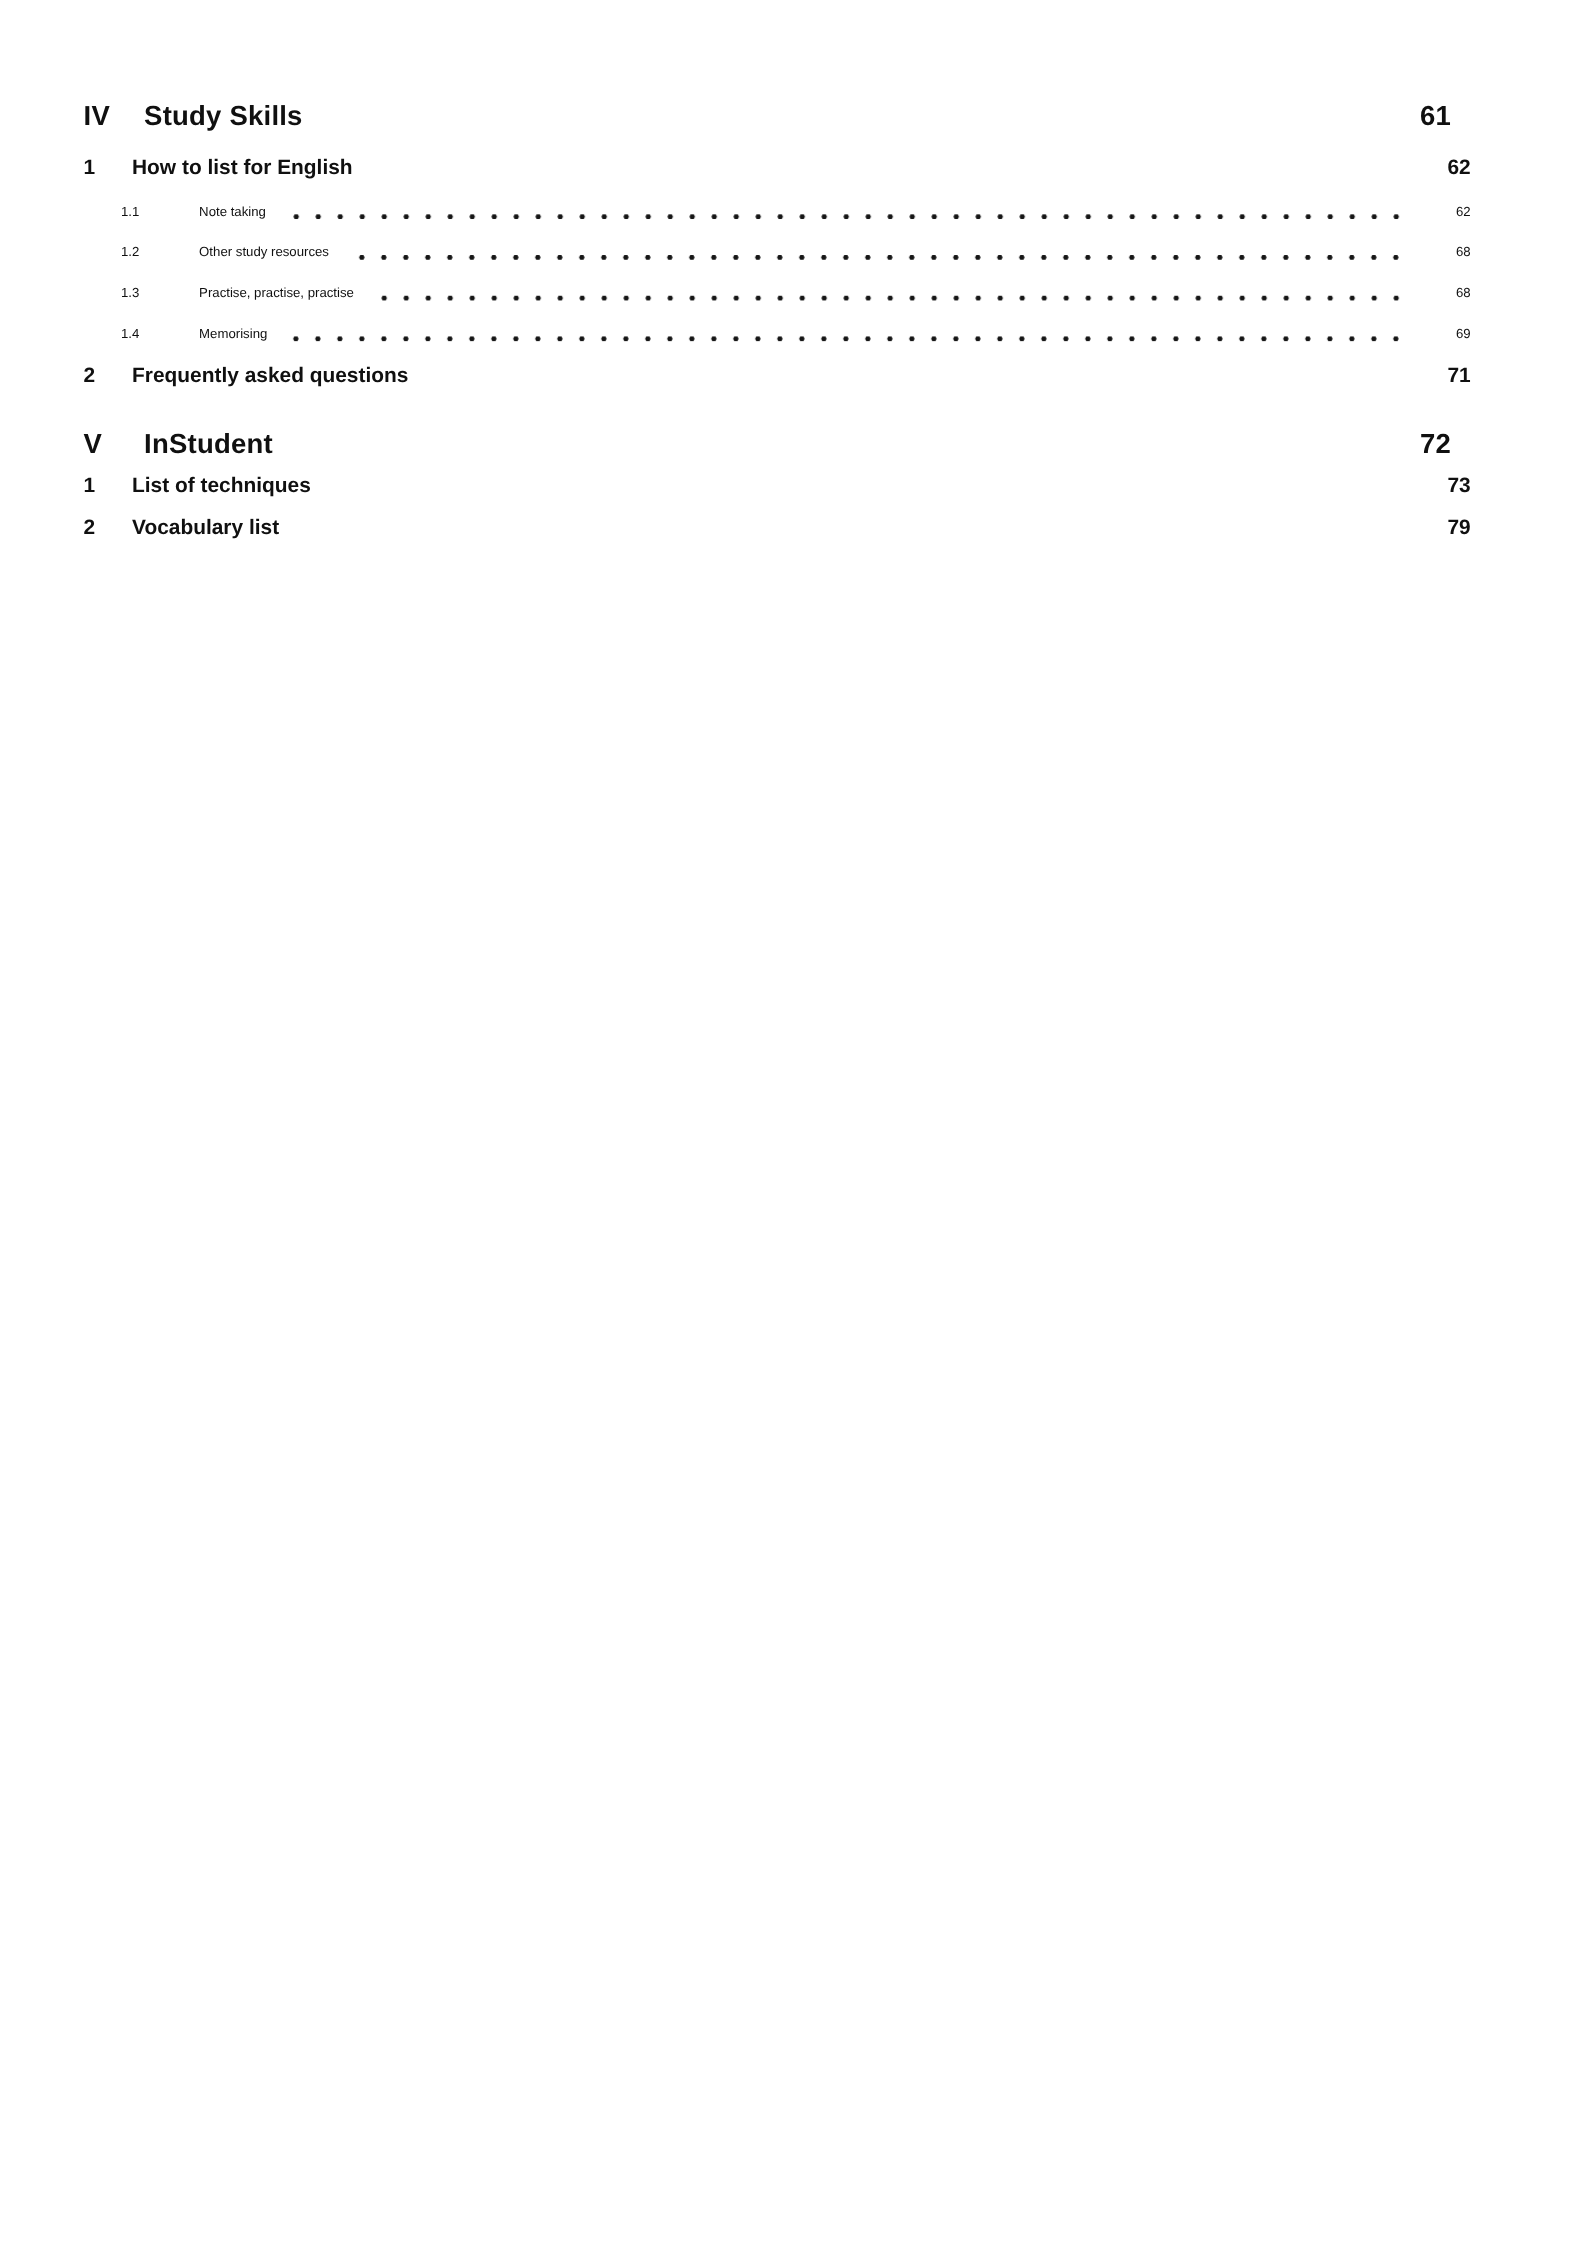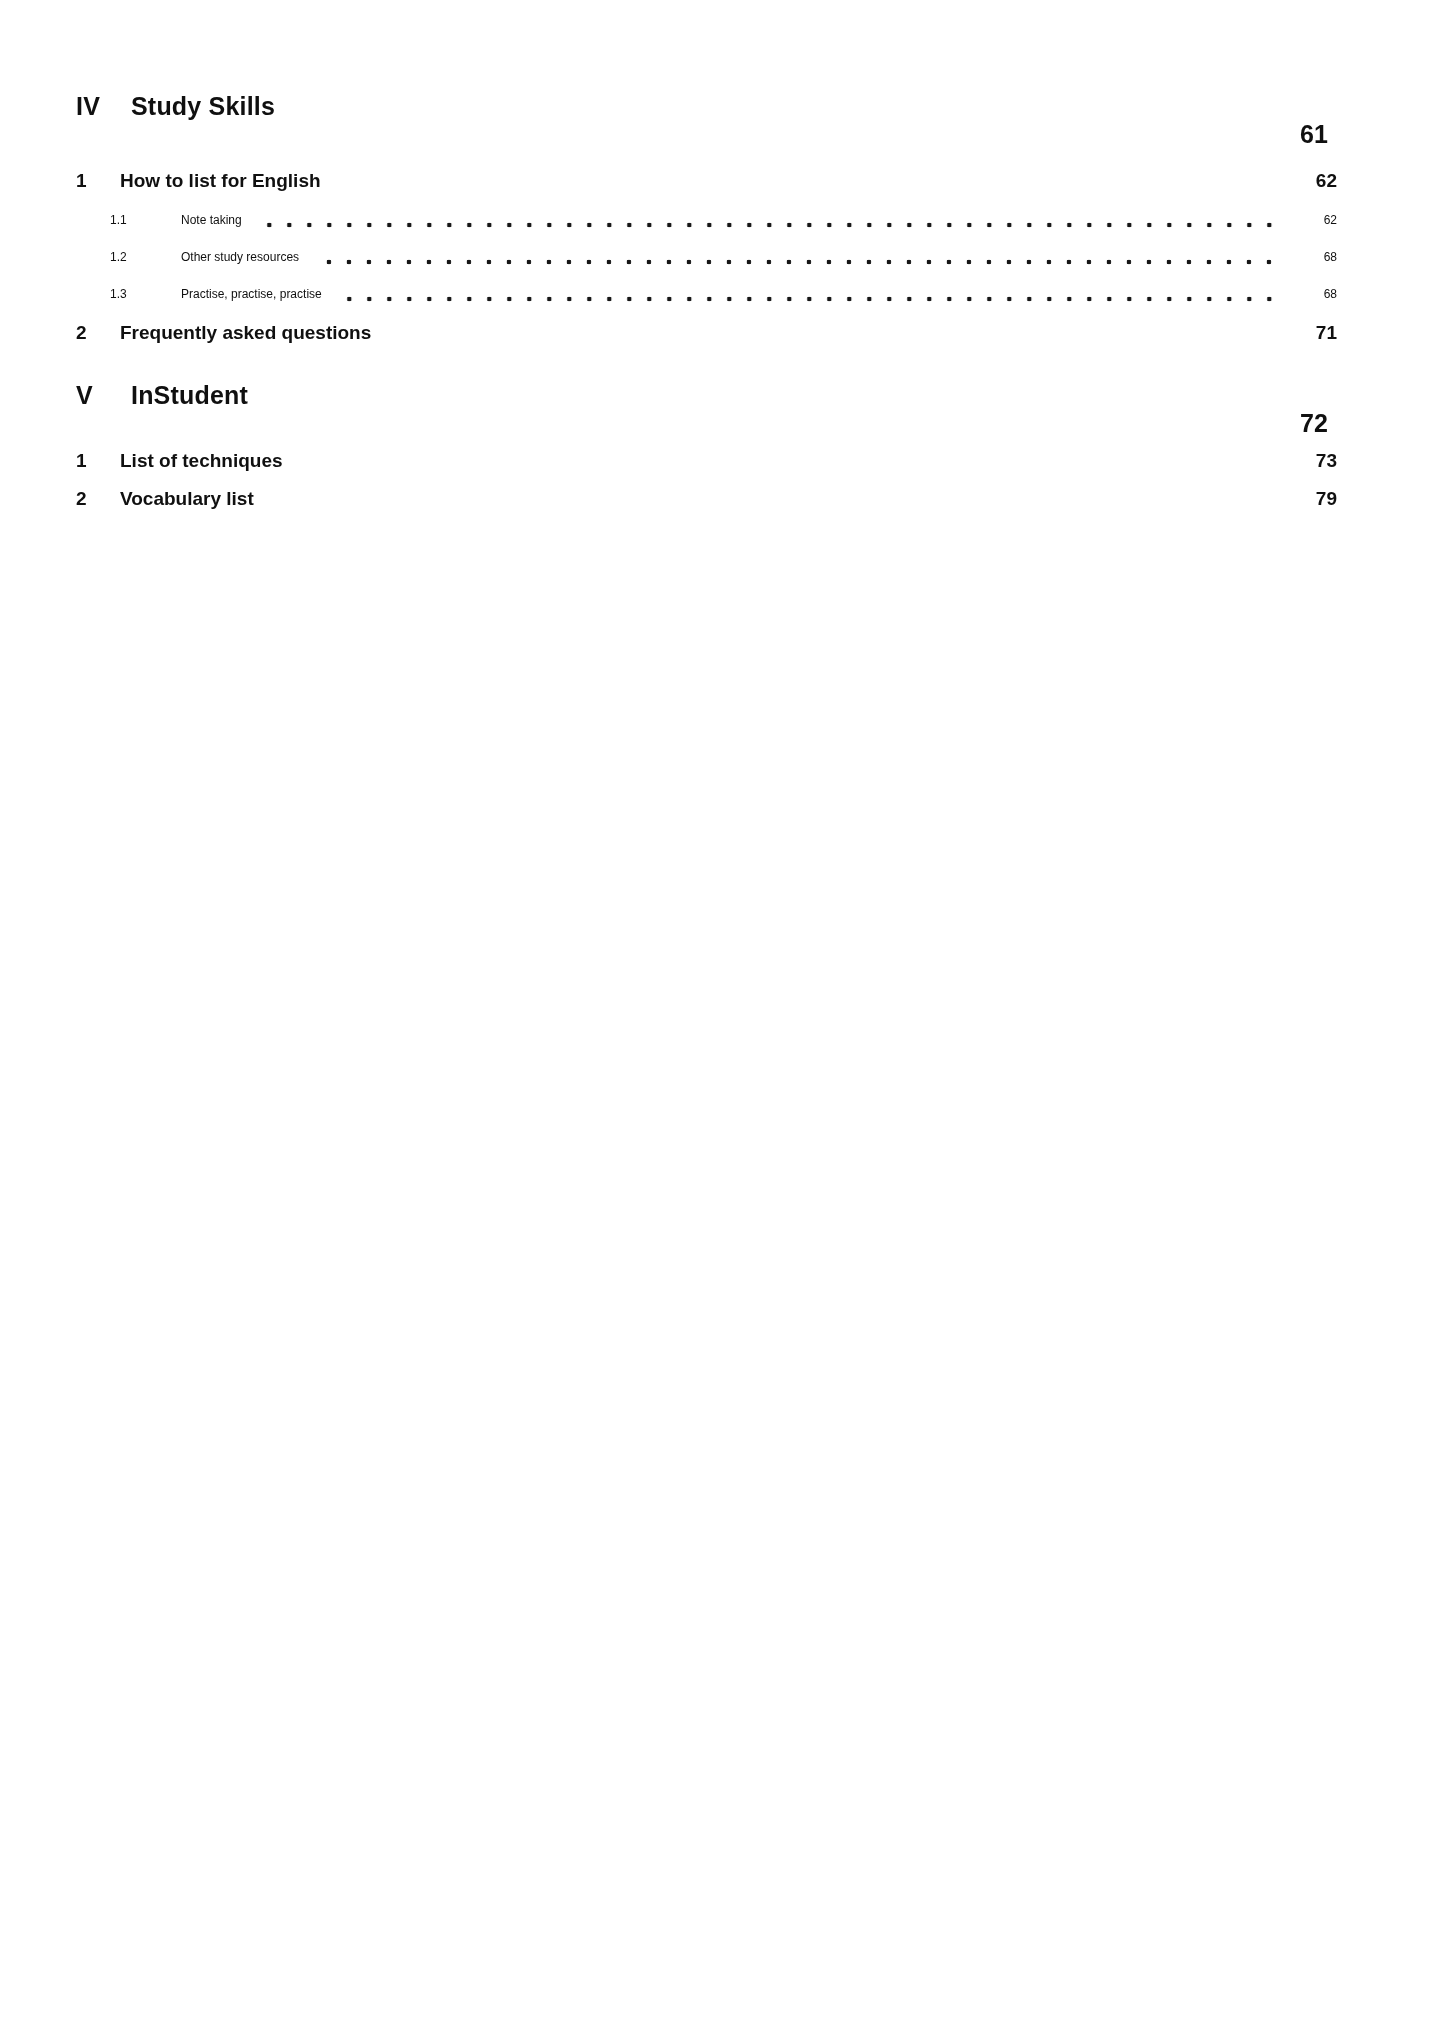"61" .part-row .page-num { margin-top: 28px -> none; text-align: center -> left }
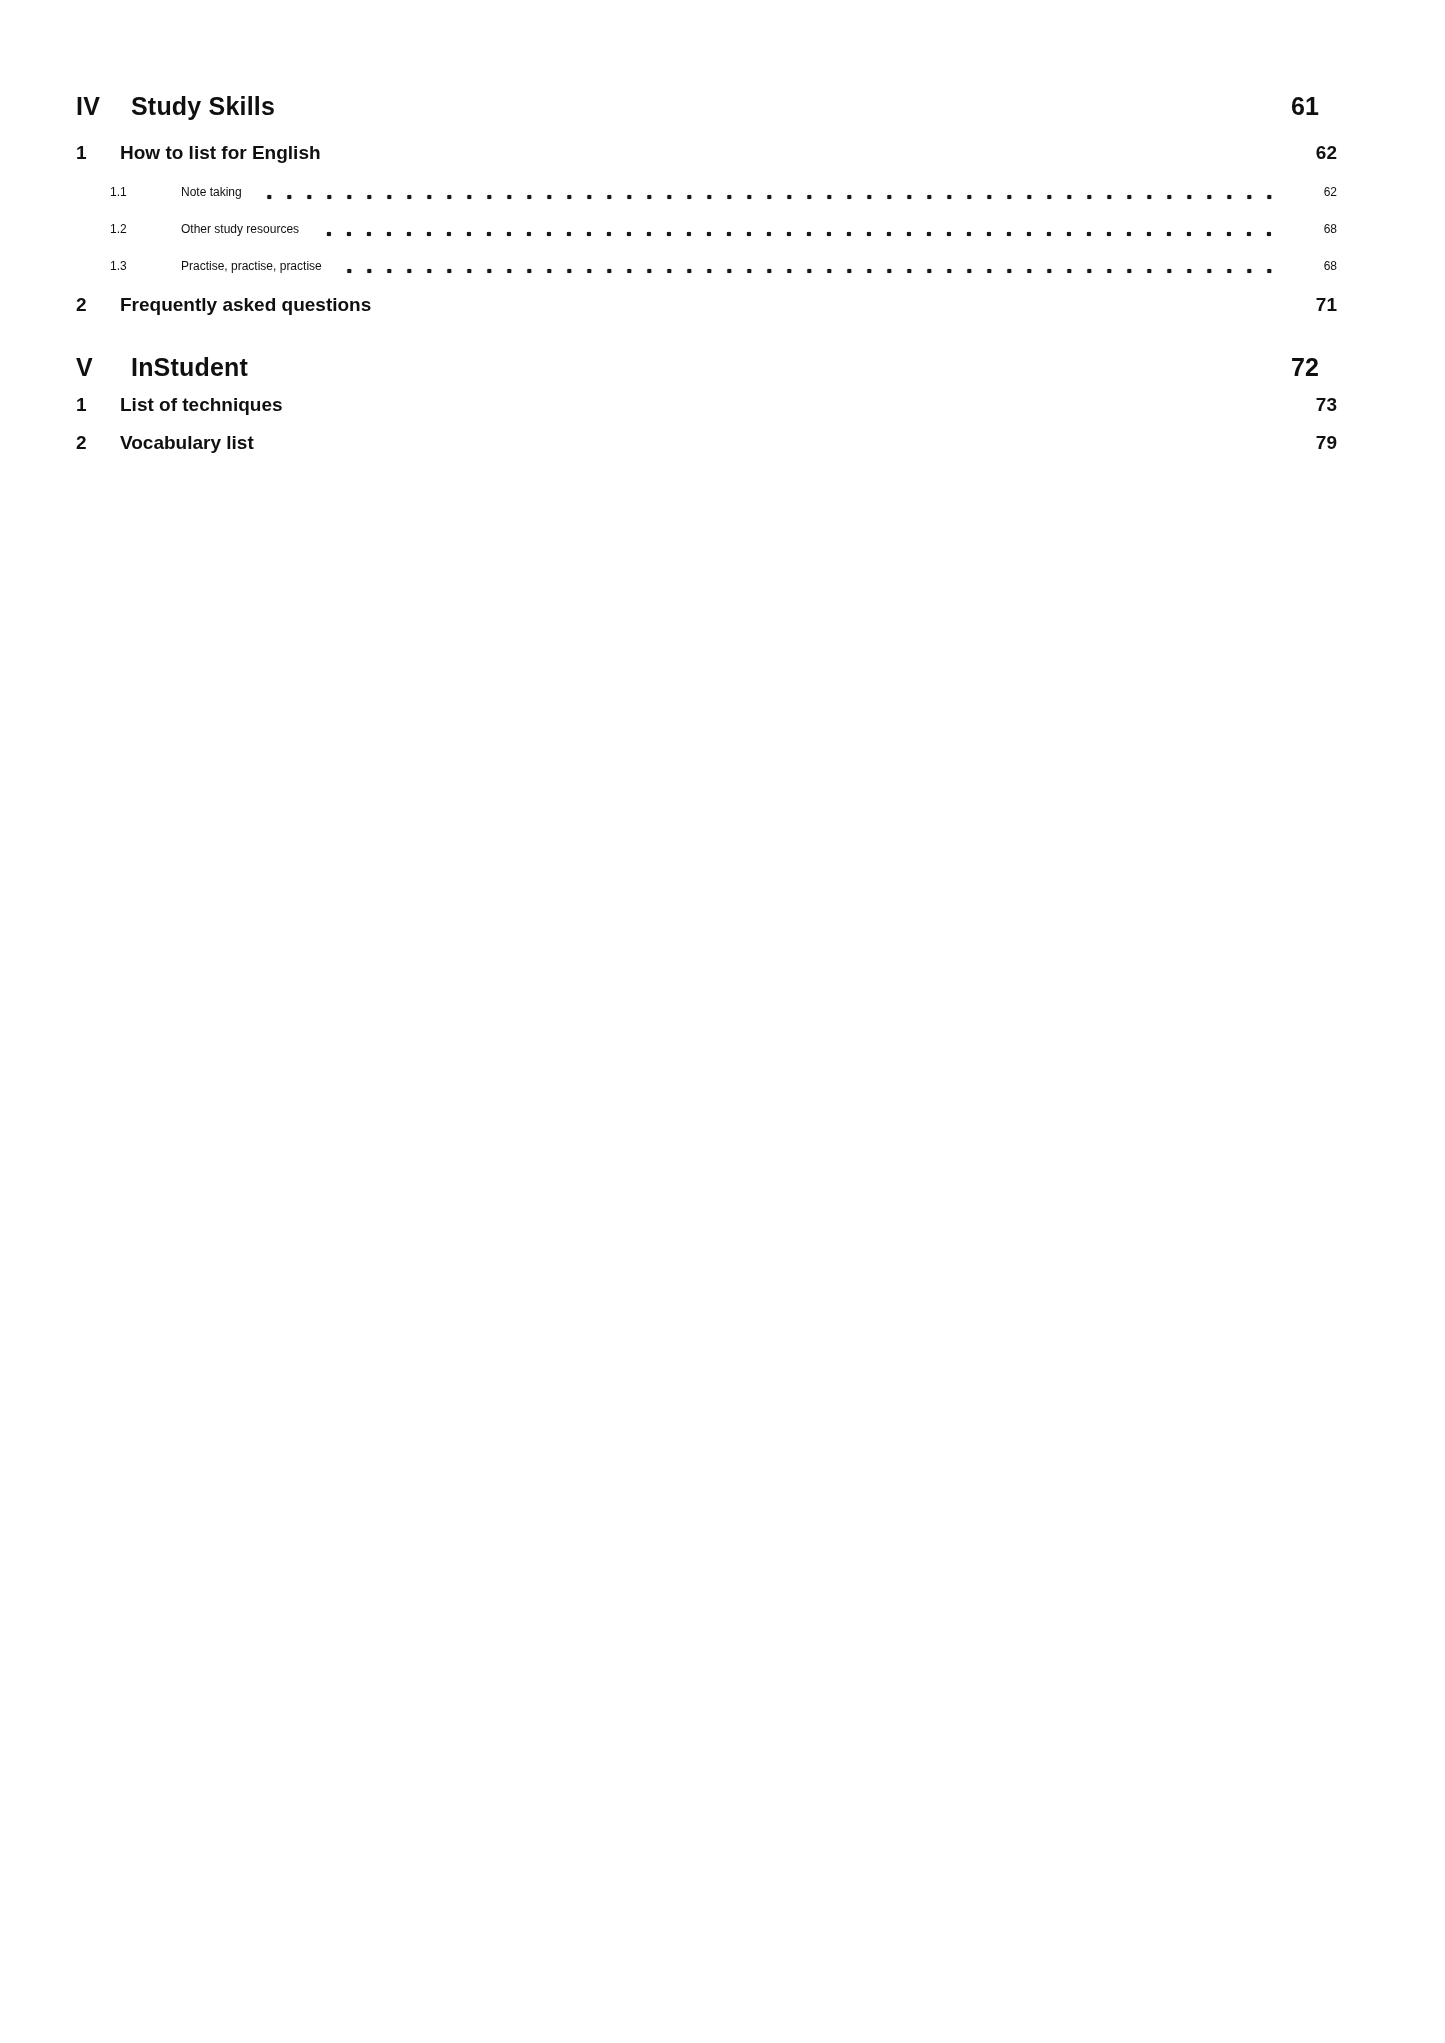"1.4" div.row { html: none -> <div> <span>1.4</span> <span>Memorising</span> <span></span> <span>69</span> </div> }
